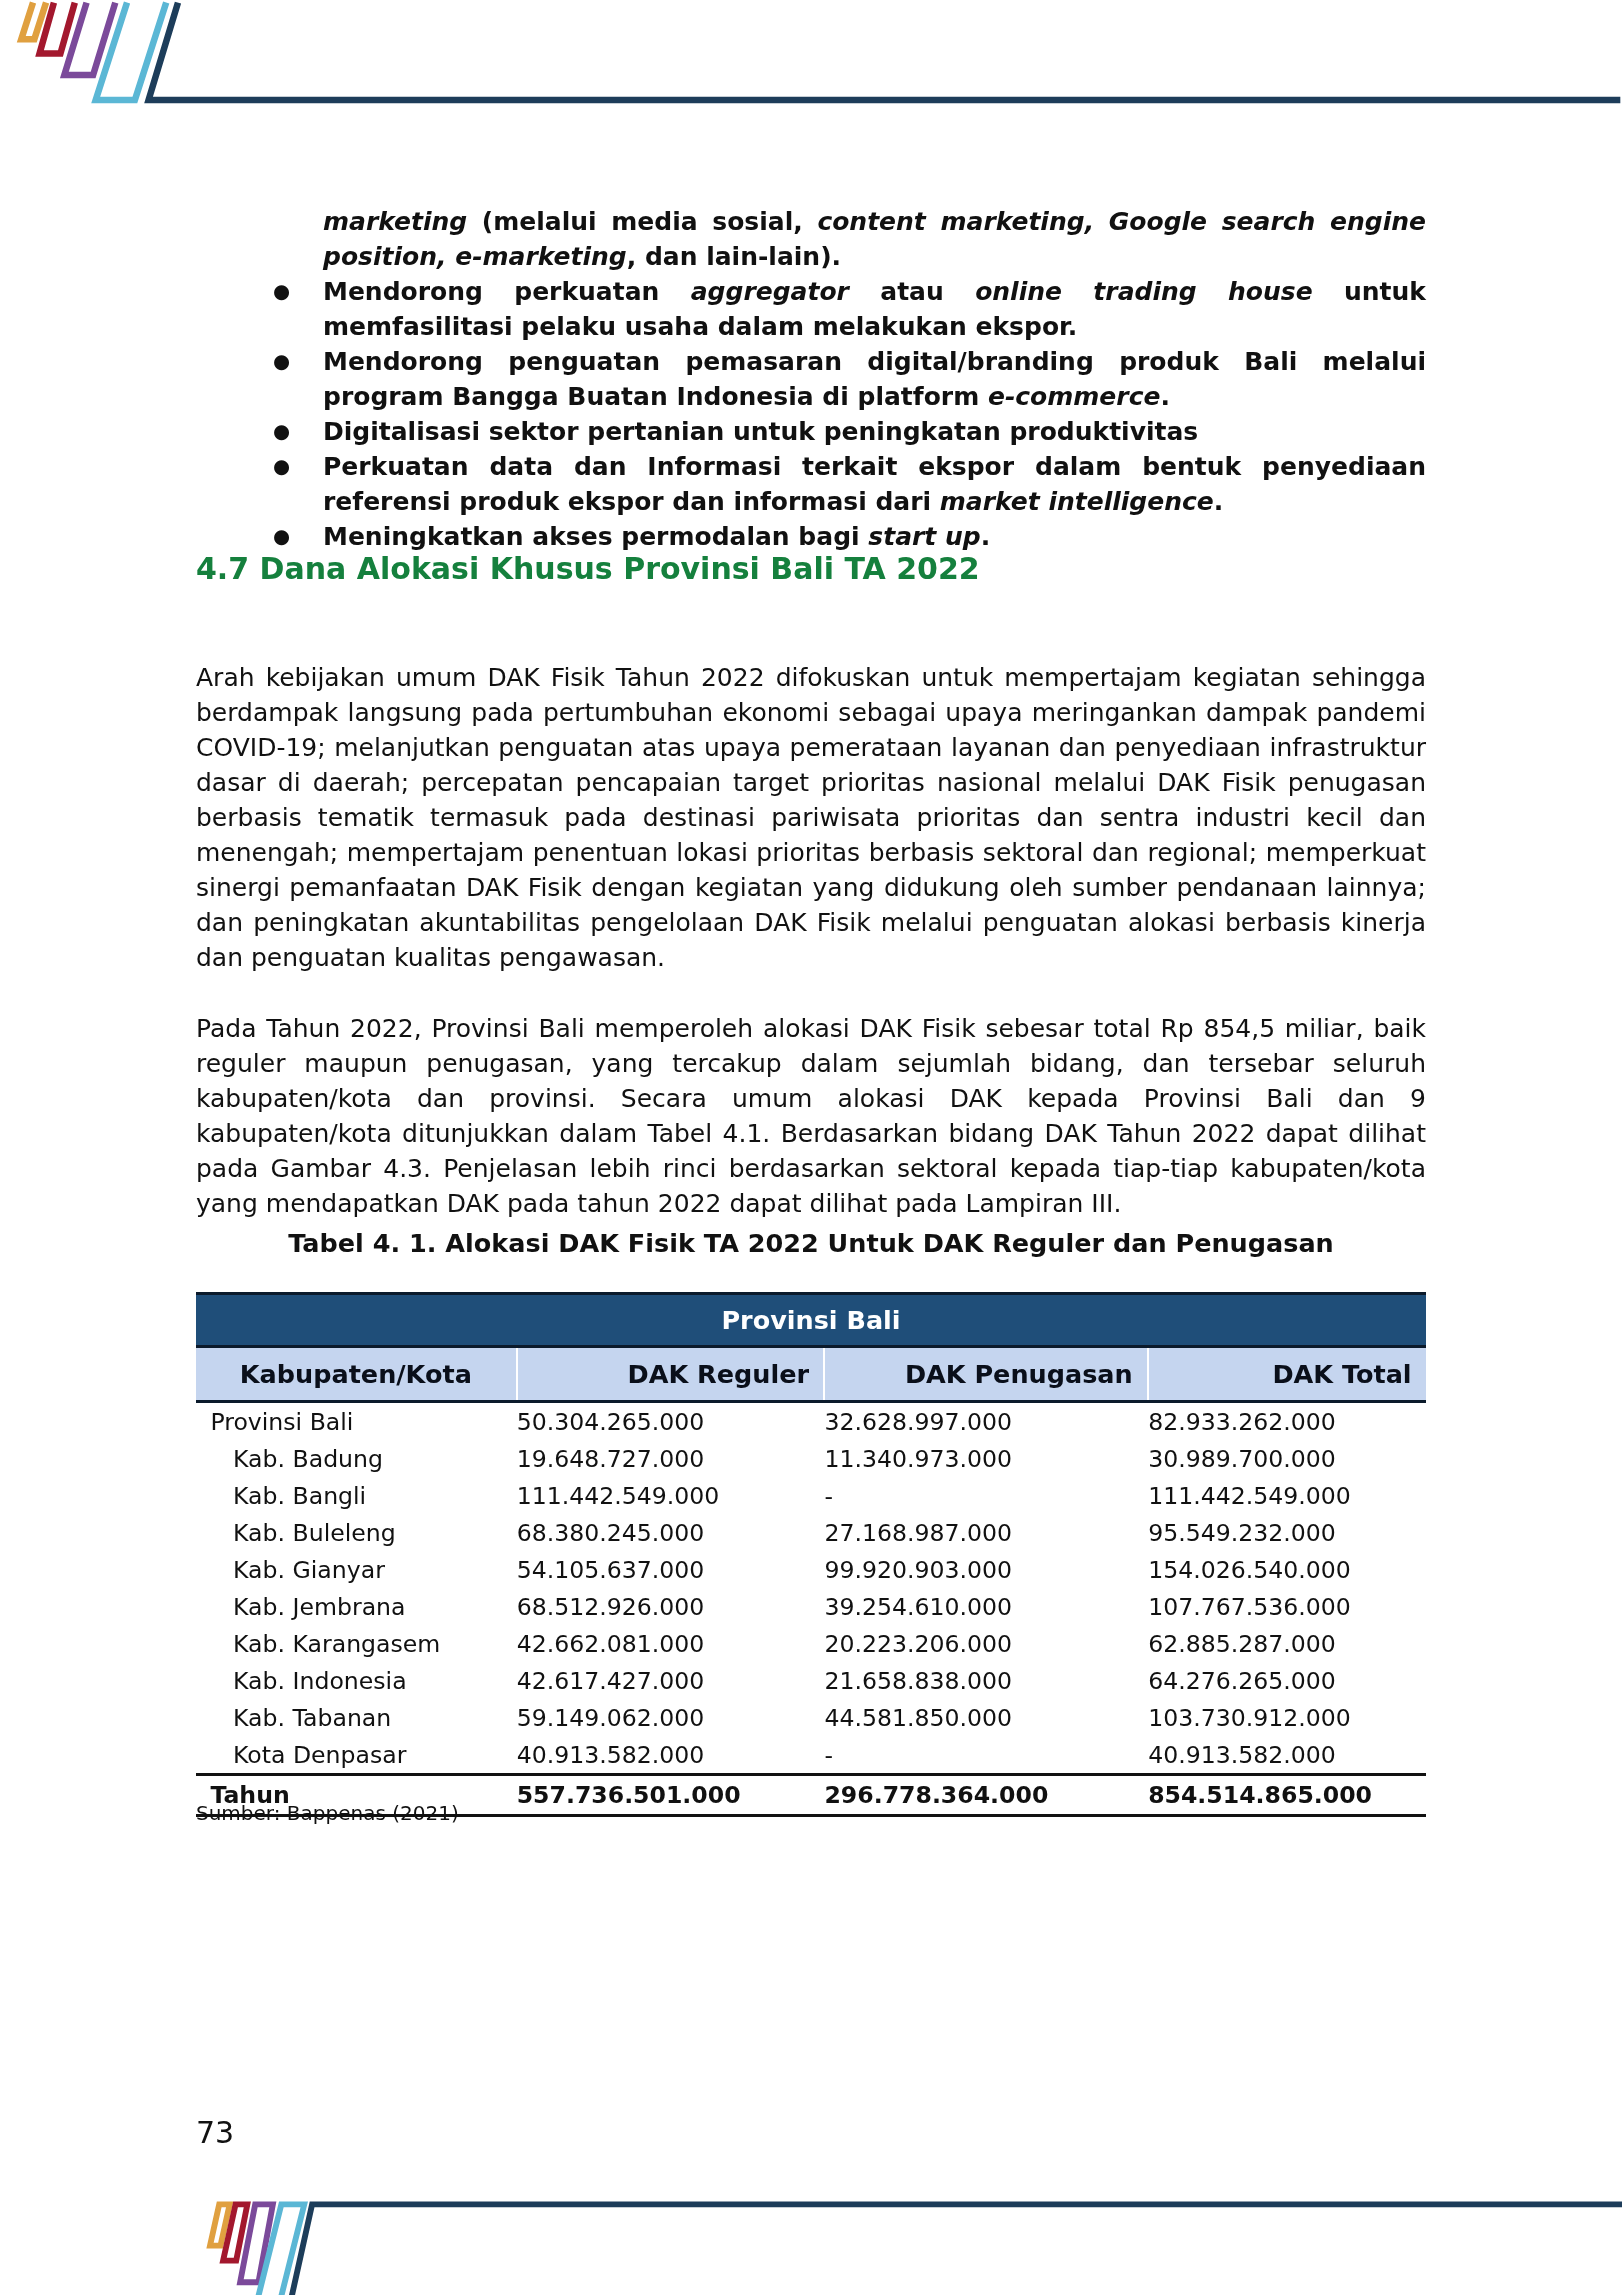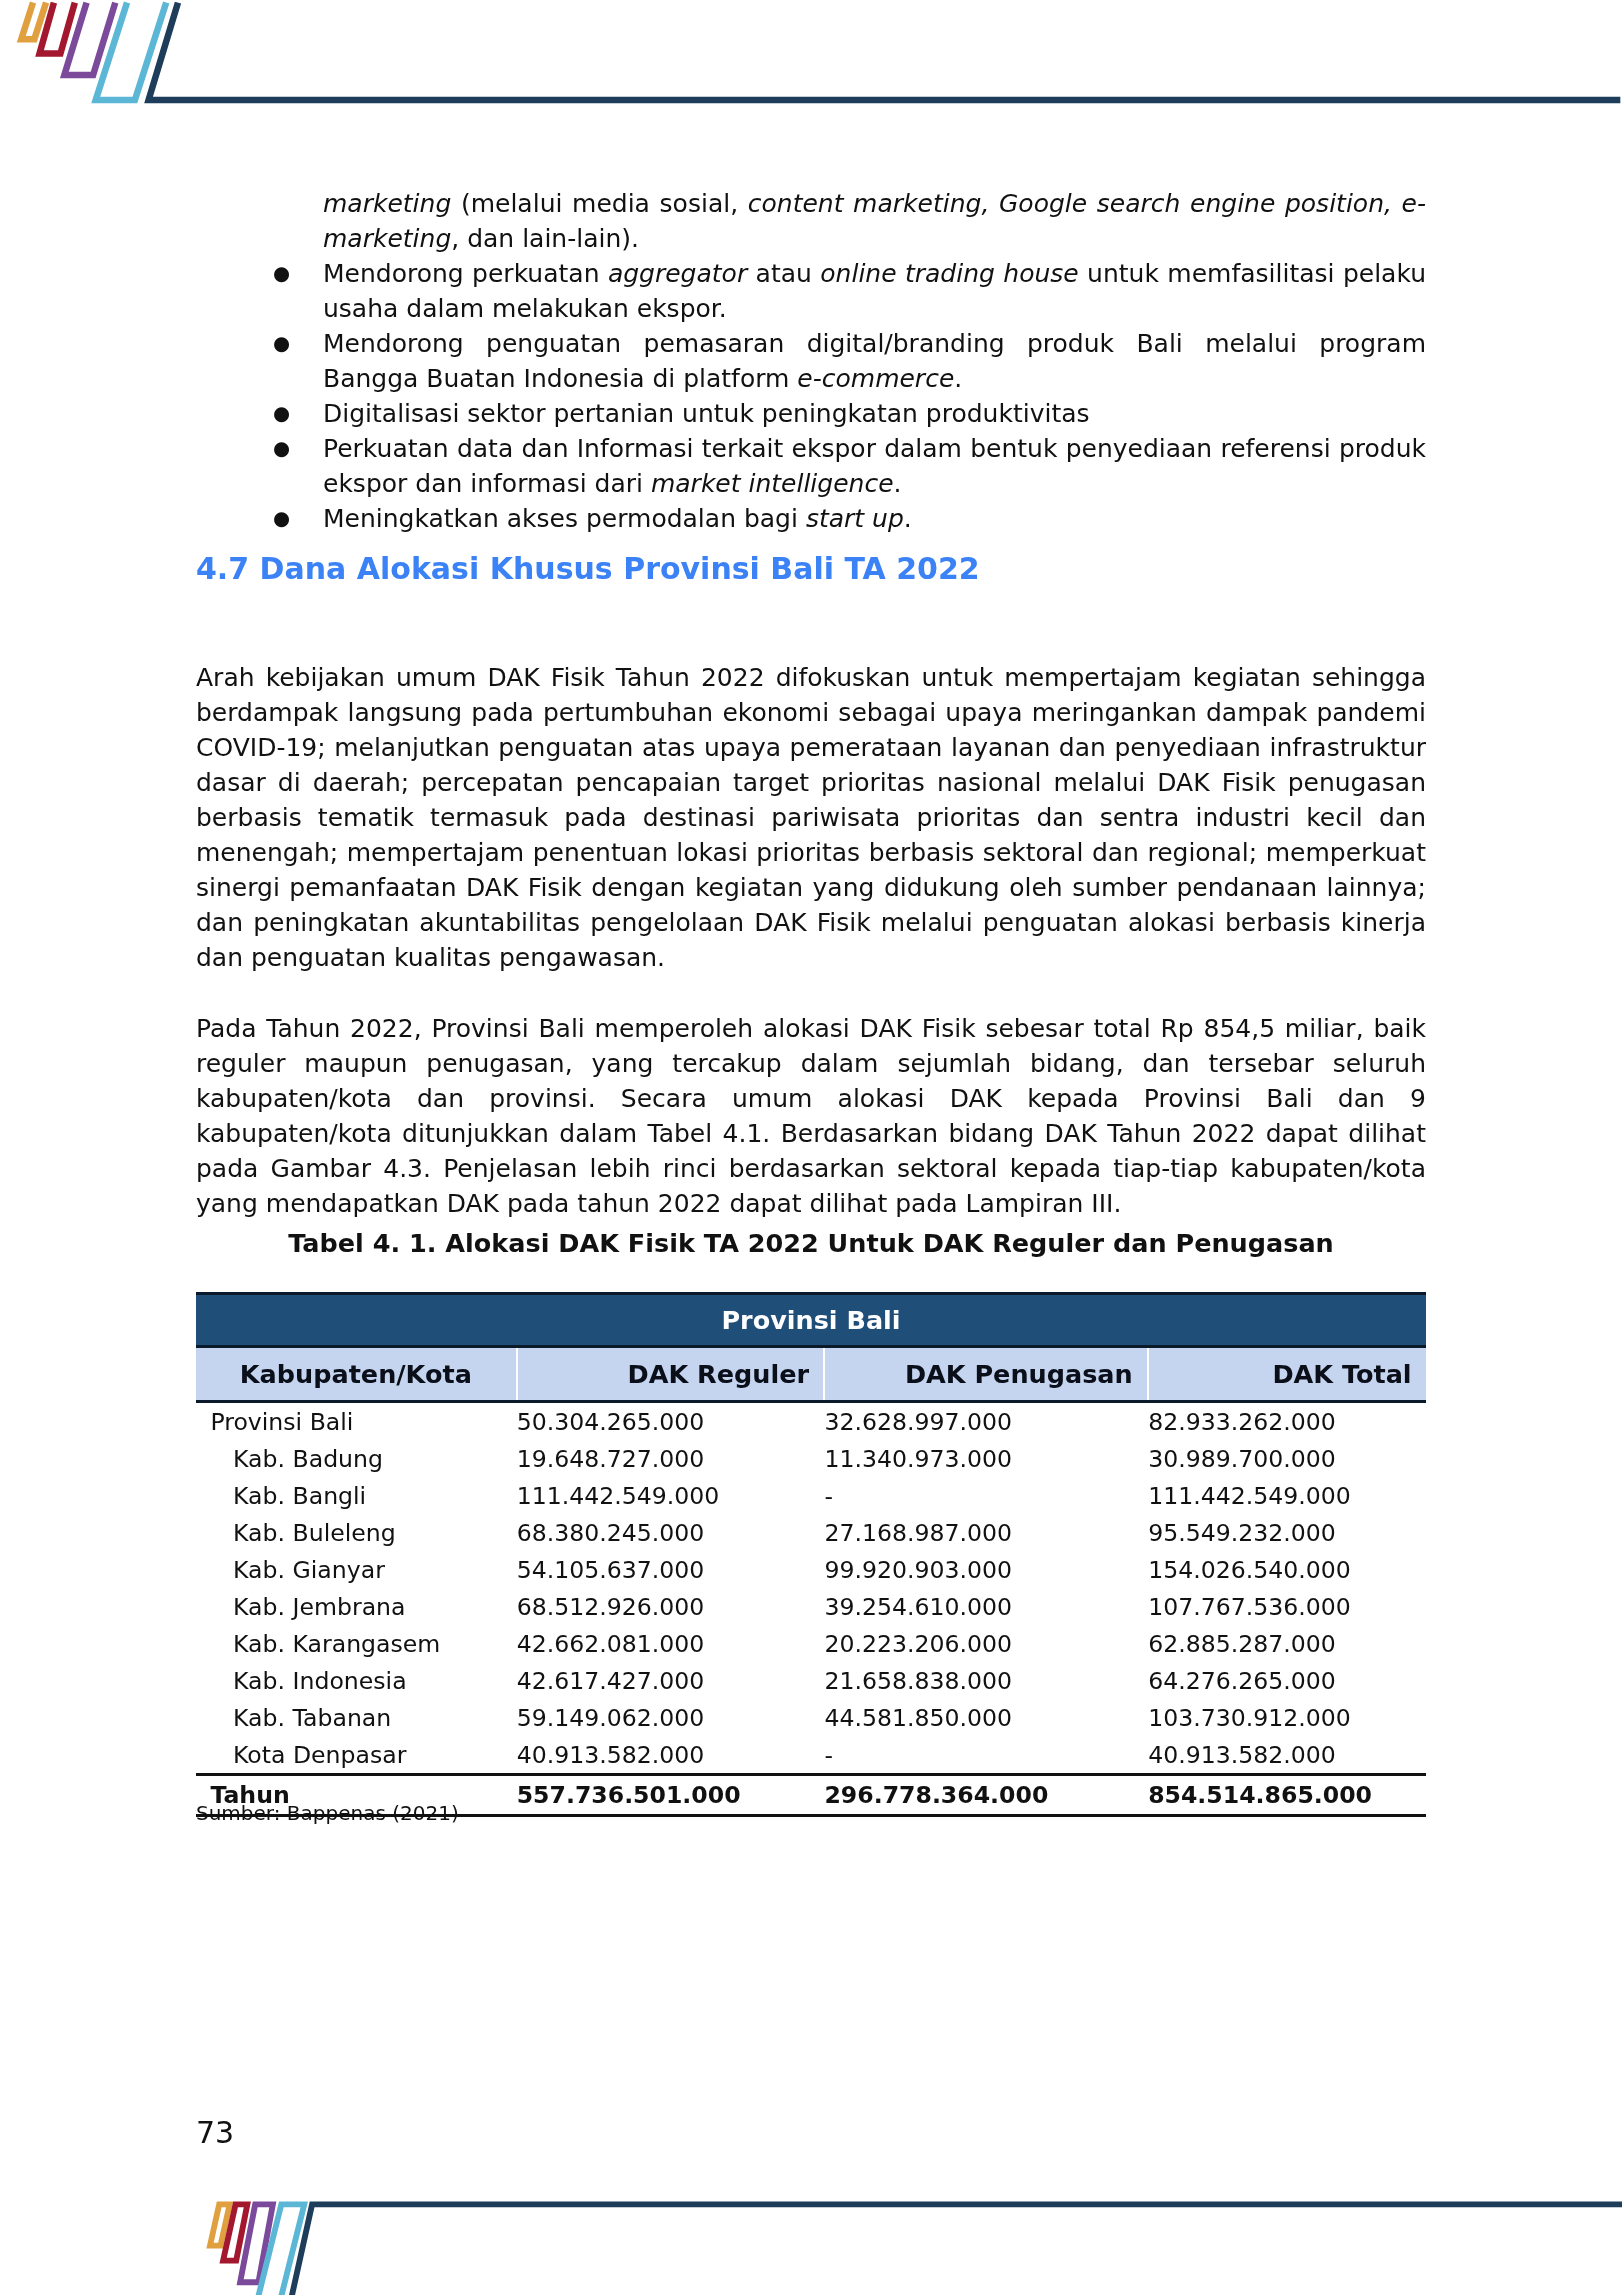"marketing (melalui media sosial, content" .bullets { font-weight: none -> bold; top: 186px -> 204px }
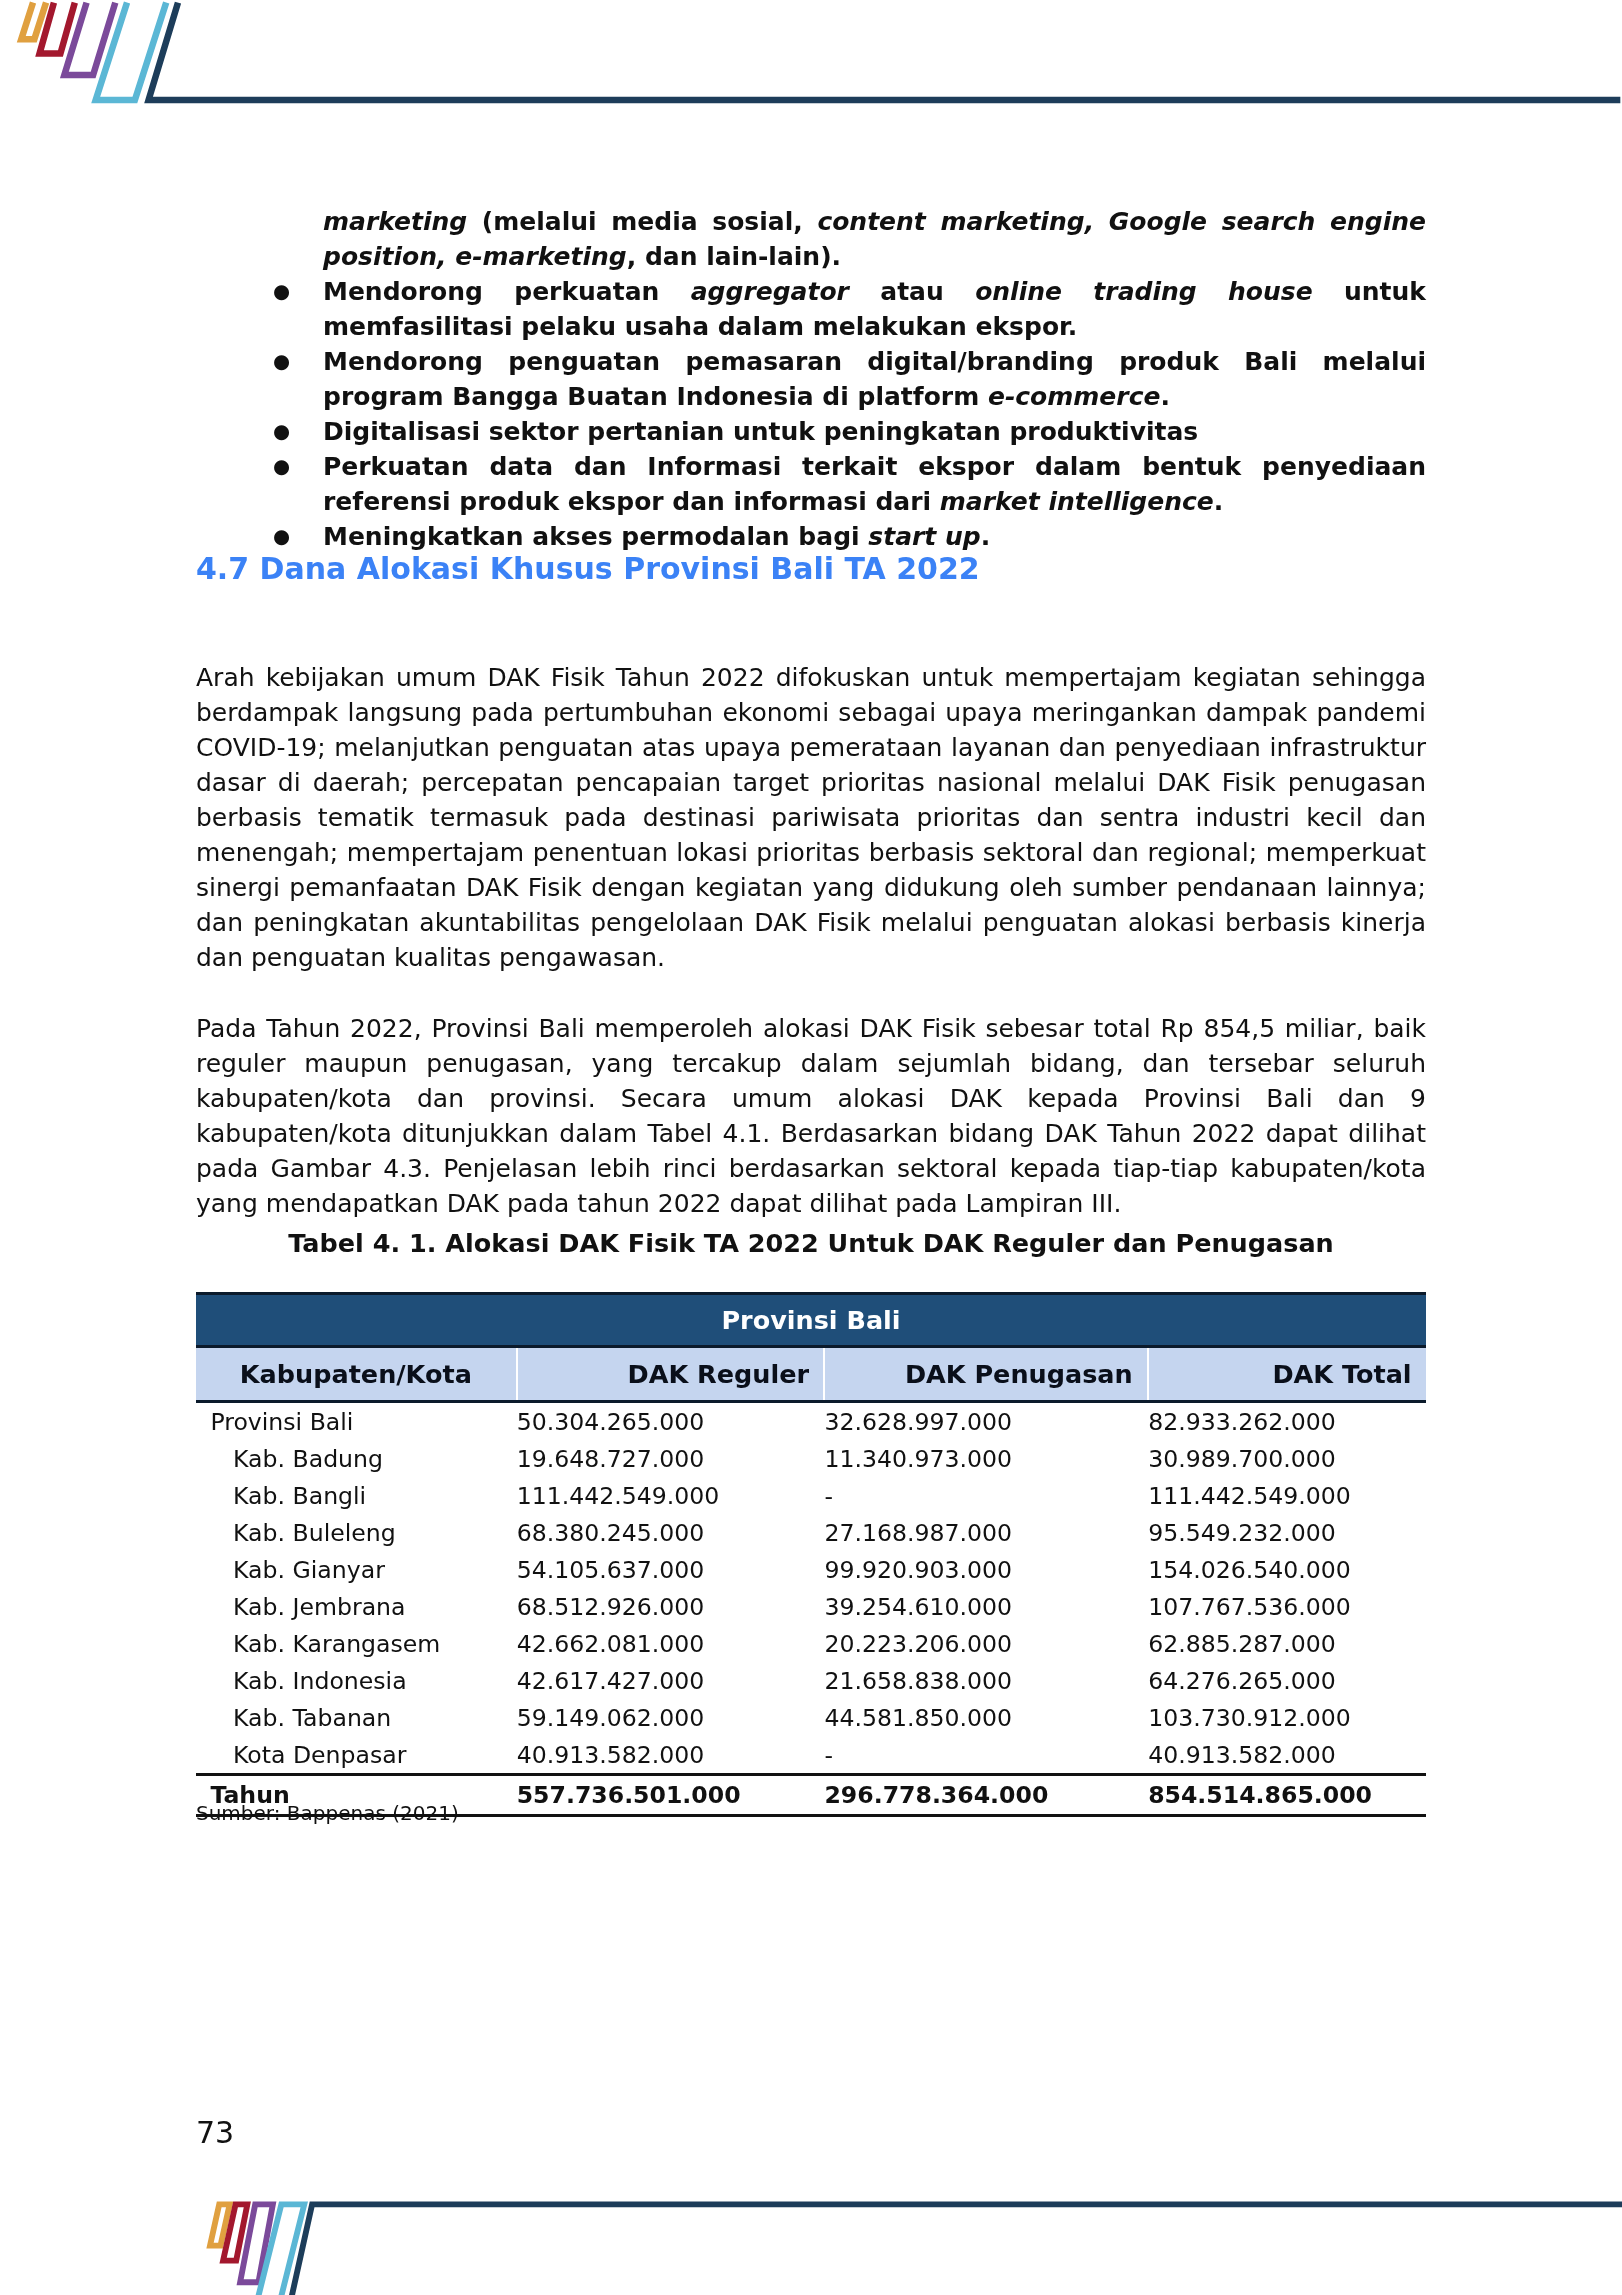"4.7 Dana Alokasi Khusus Provinsi" .section-title { color: #3b82f6 -> #15803d }
